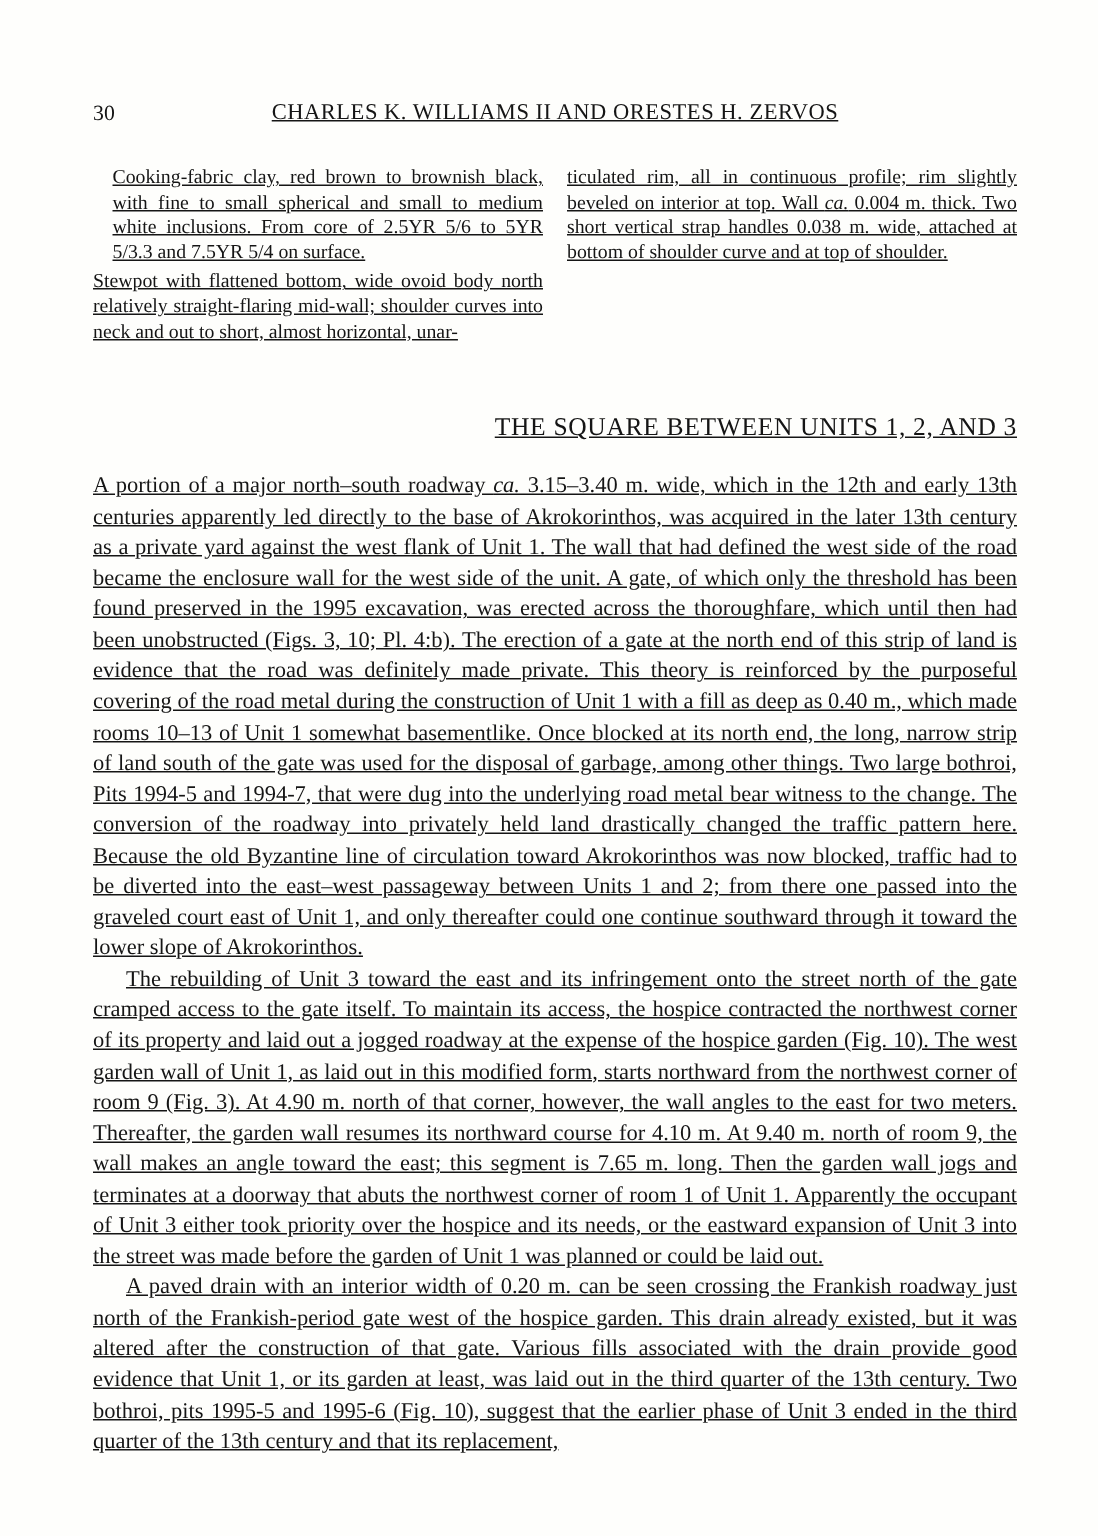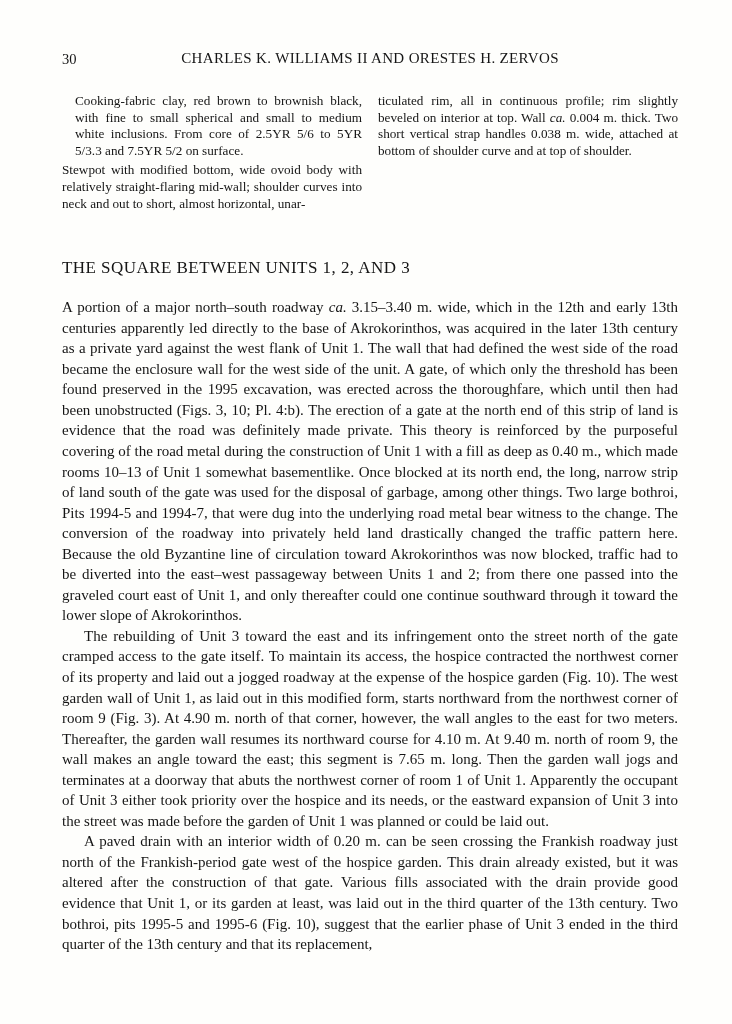"30" .content { text-decoration: none -> underline; top: 0 -> 17px }
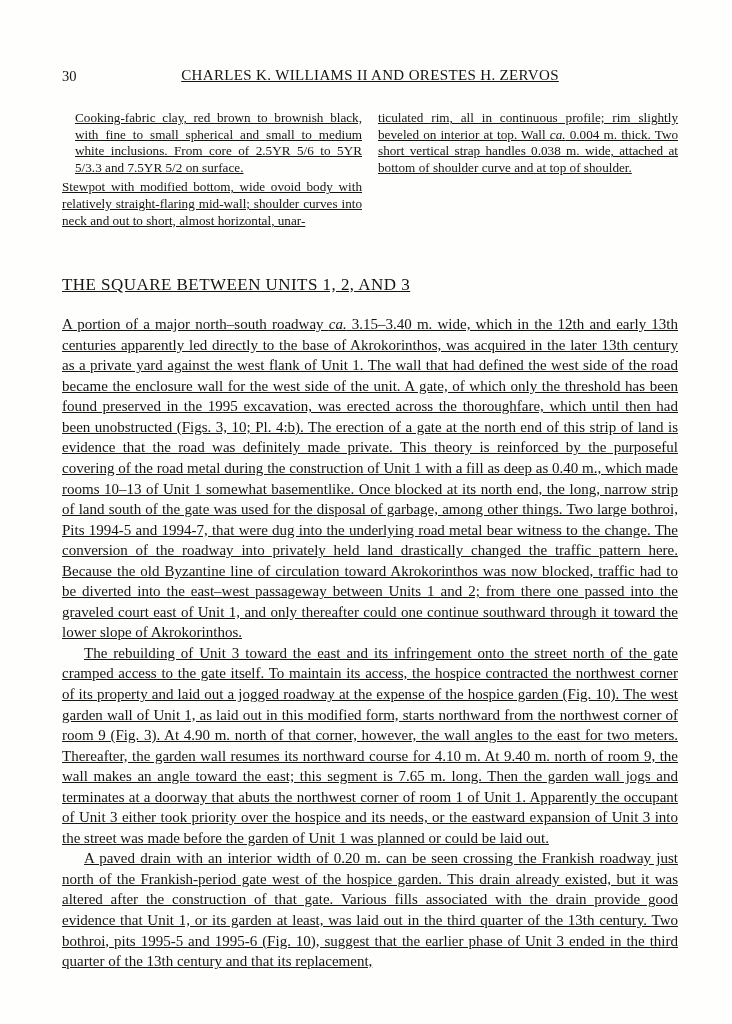"Cooking-fabric clay, red brown to" span { text: 5/2 -> 5/4 }
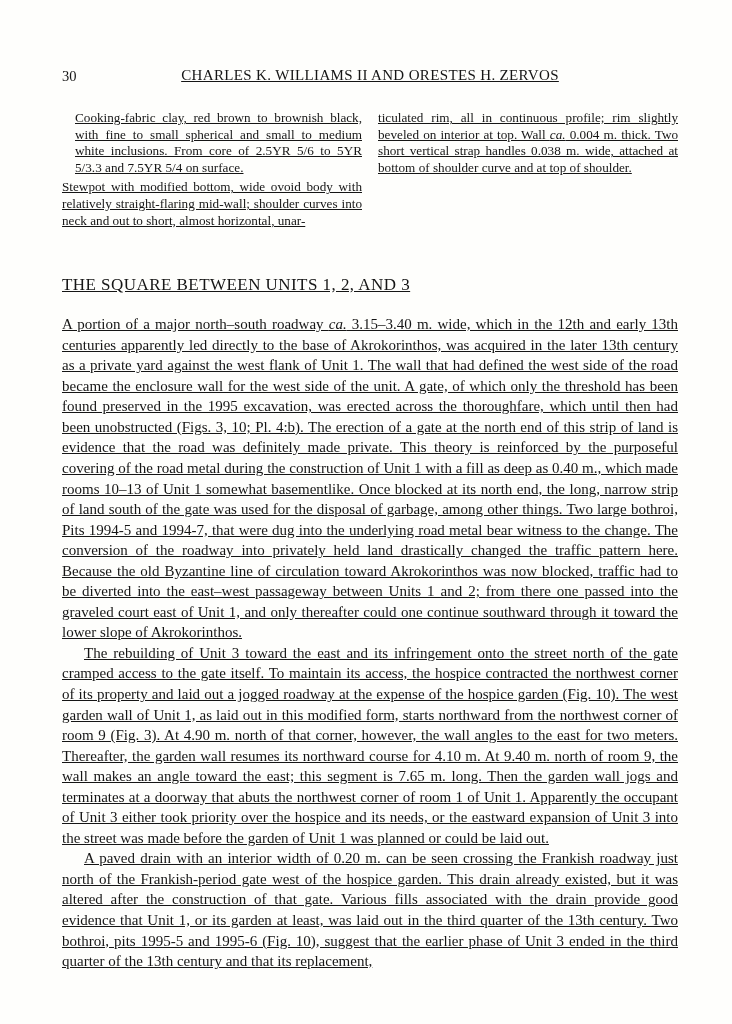"Stewpot with modified bottom, wide" span { text: modified bottom, wide ovoid body with -> flattened bottom, wide ovoid body north }
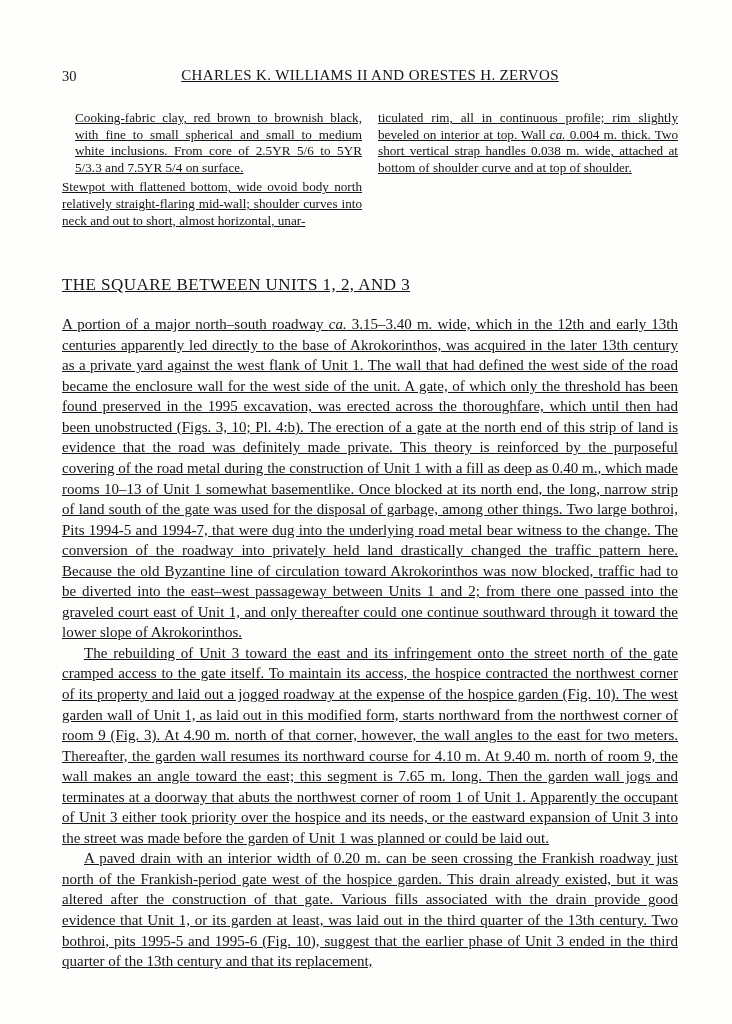"THE SQUARE BETWEEN UNITS 1," .section-heading { text-align: left -> right }
